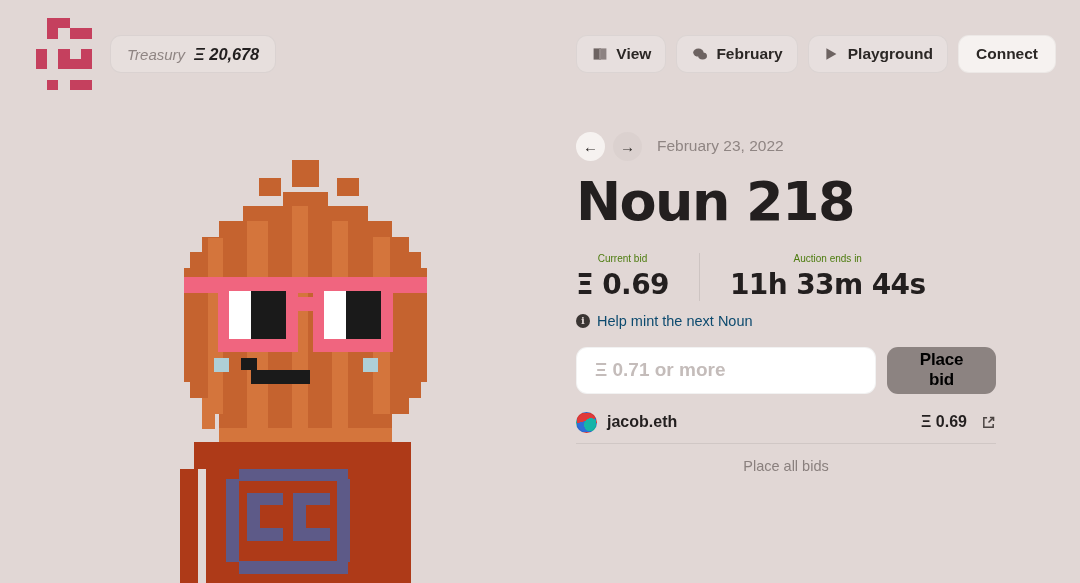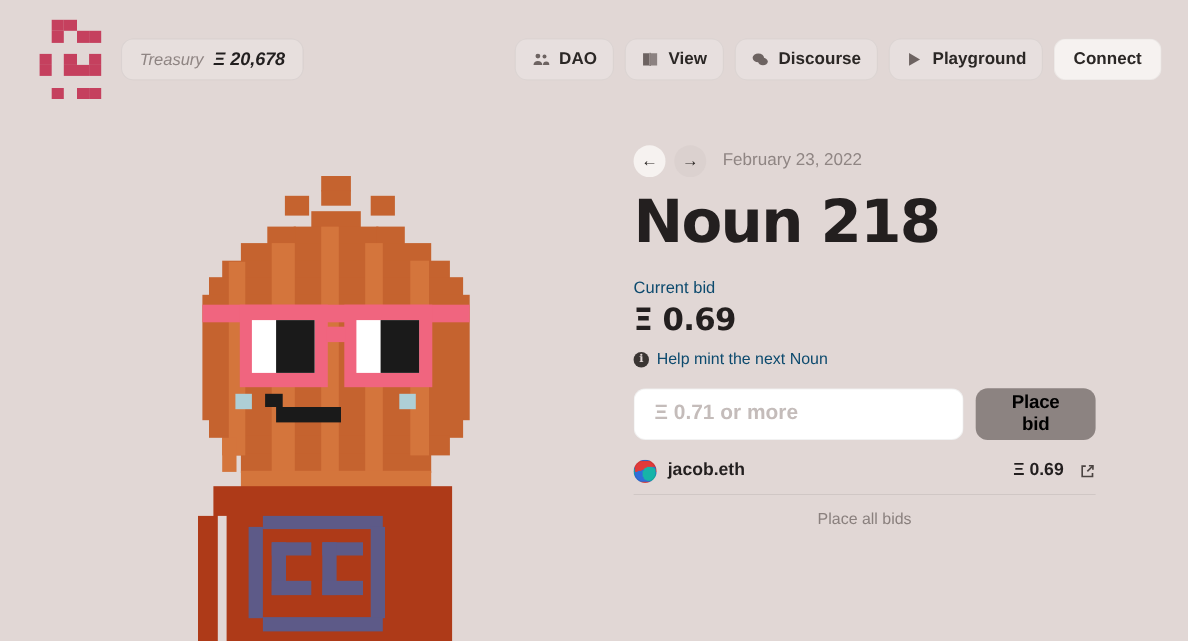"DAO" button.nav-btn { html: <button> <span> <svg> <circle></circle> <circle></circle> <path></path> <path></path> </svg> </span> <span>DAO</span> </button> -> none }
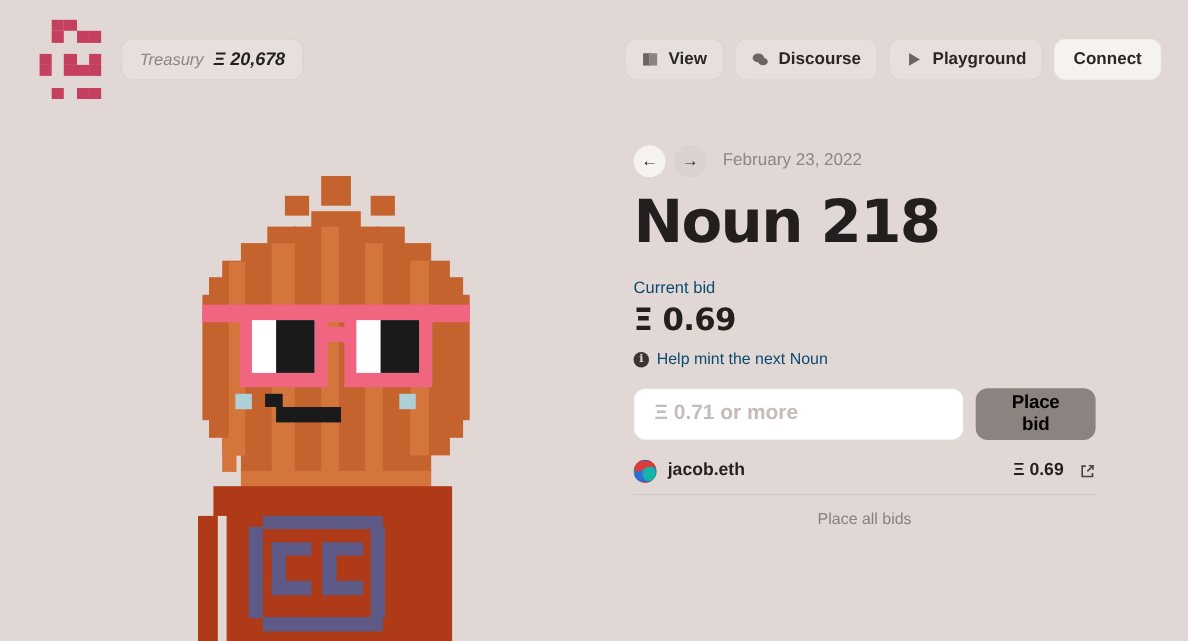"Discourse" span { text: Discourse -> February }
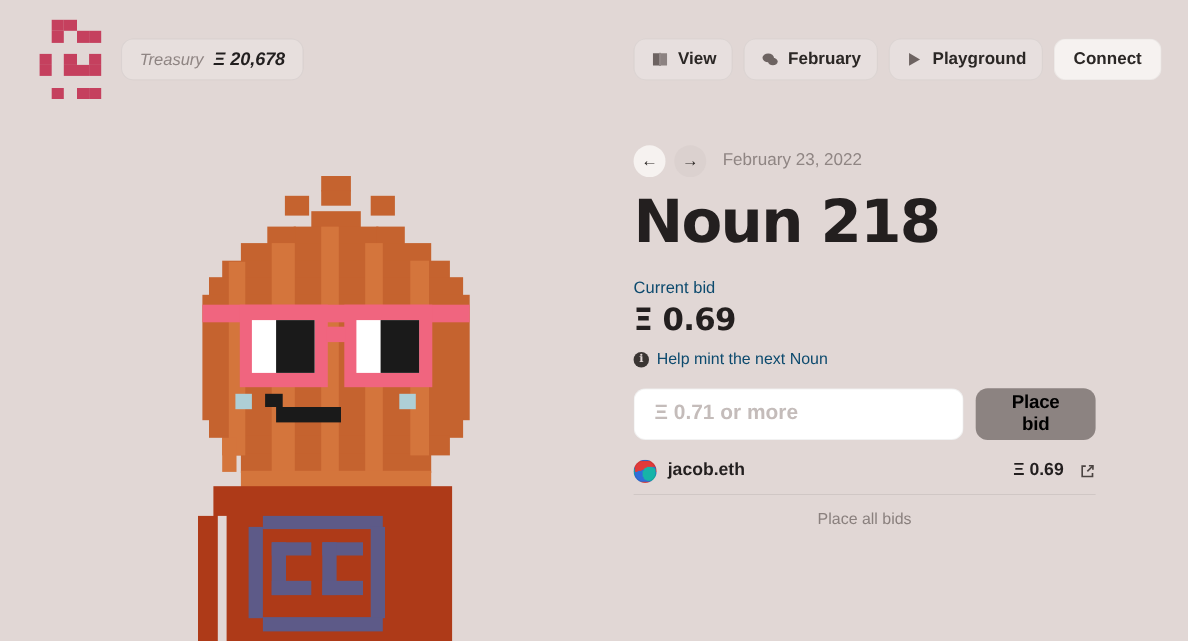"Current bid" .stat-label { color: #0c4a6e -> #4d7c0f; font-size: 15px -> 10px; text-align: none -> center }
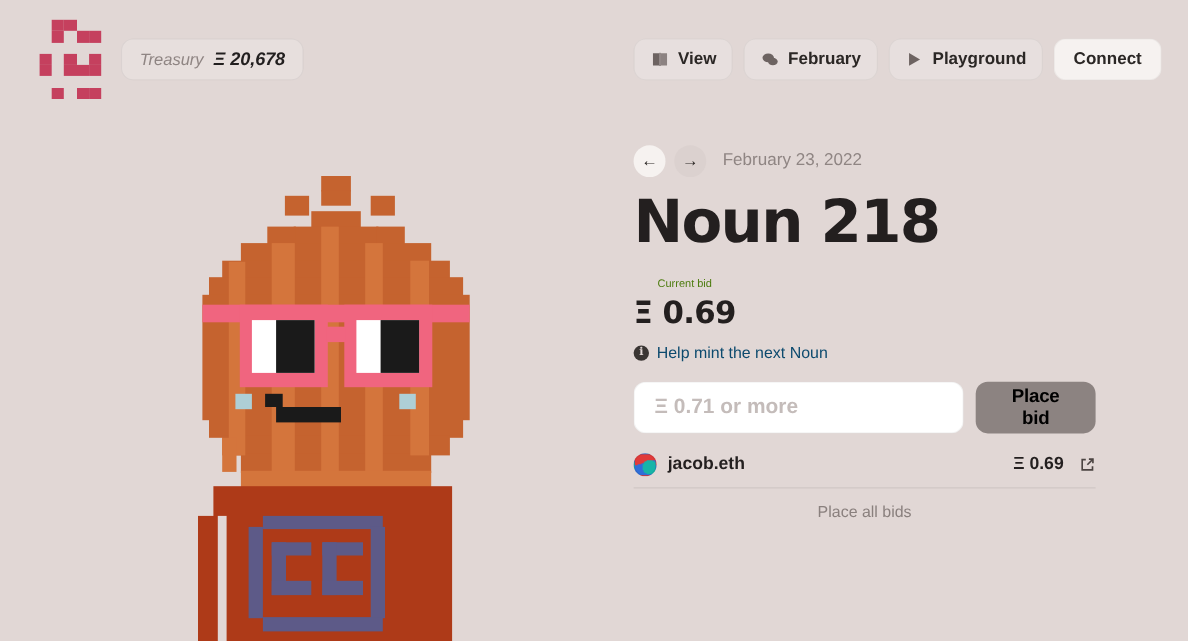"Auction ends in" div.stat { html: none -> <div> <div>Auction ends in</div> <div>11h 33m 44s</div> </div> }
